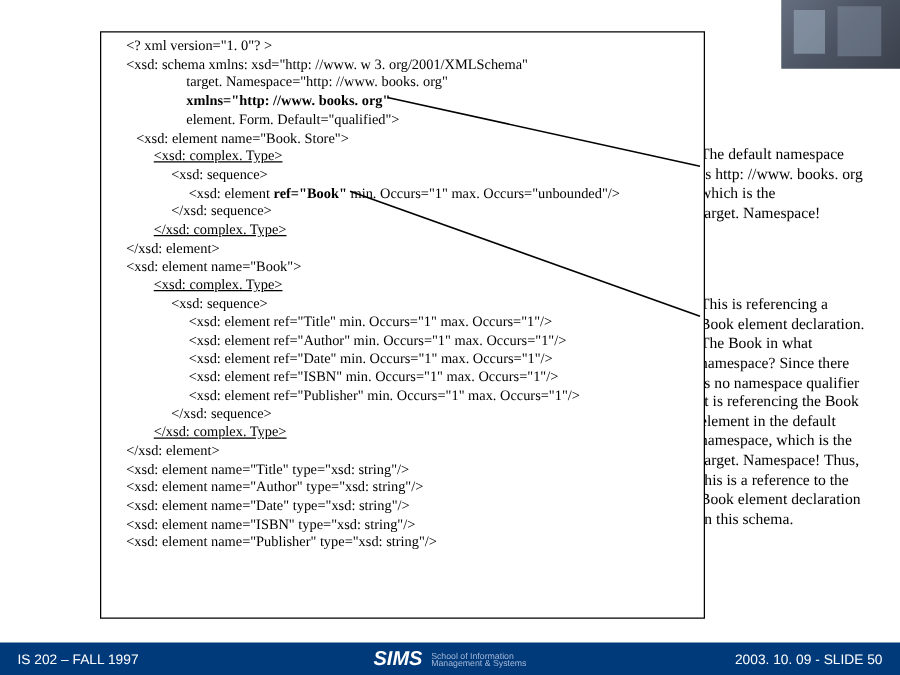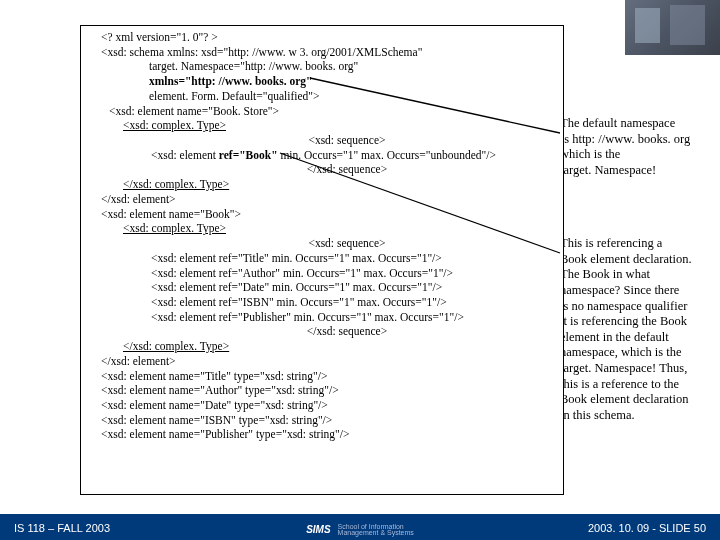"<xsd: sequence>" .i5 { text-align: center -> none }
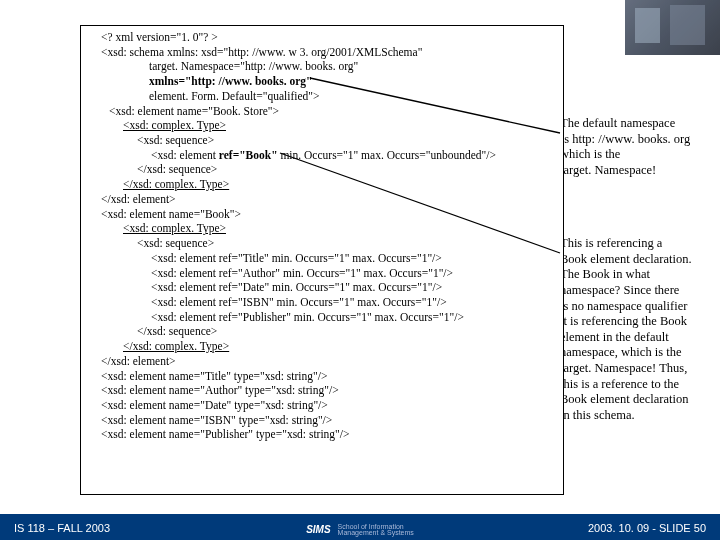"IS 118 – FALL 2003" div.foot-l { text: 118 – FALL 2003 -> 202 – FALL 1997 }
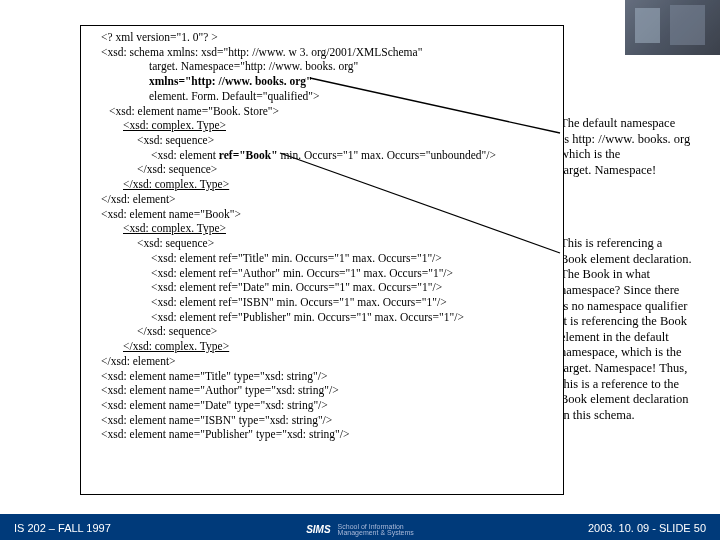"SIMS" .sims-main { font-size: 10px -> 16px }
